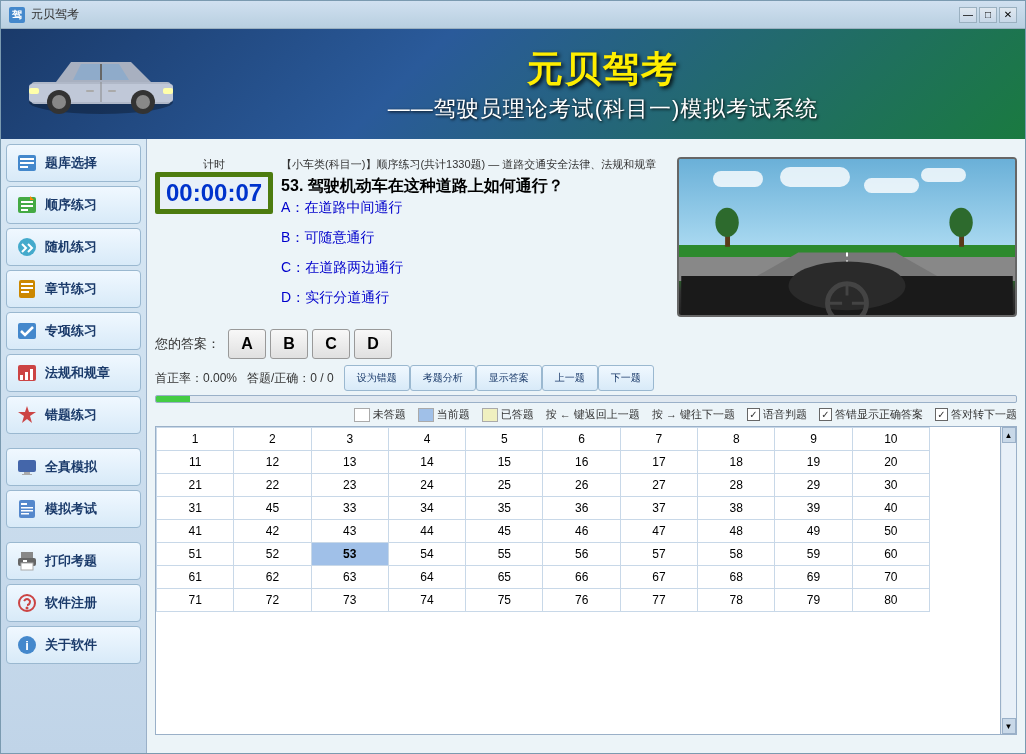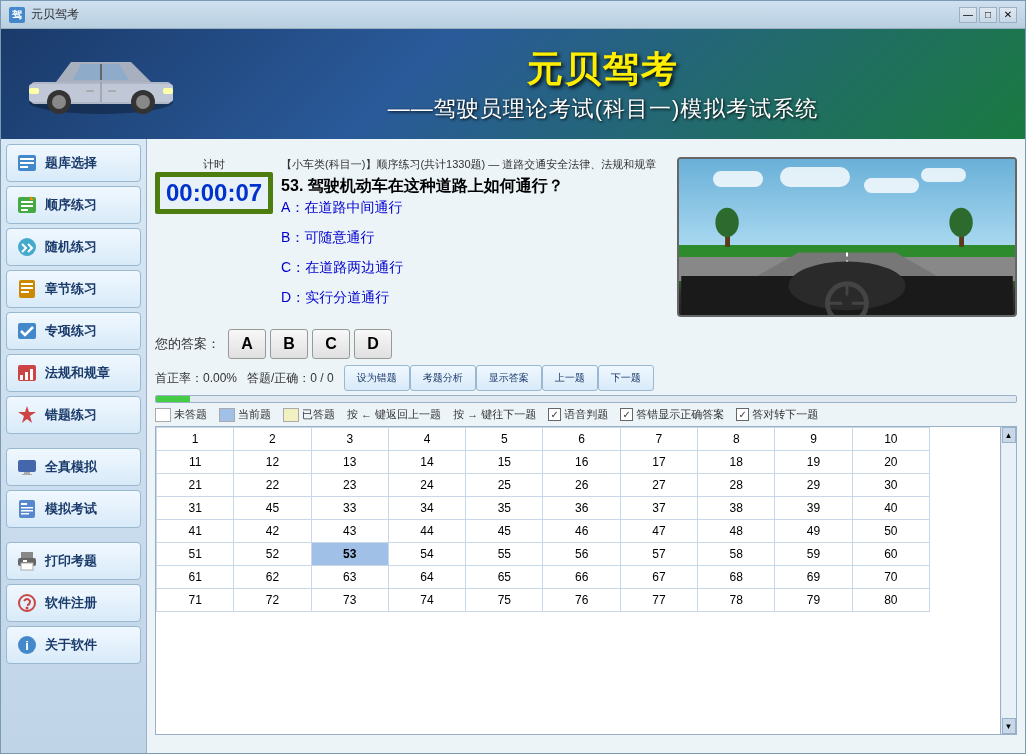"未答题" .legend-row { justify-content: none -> flex-end }
